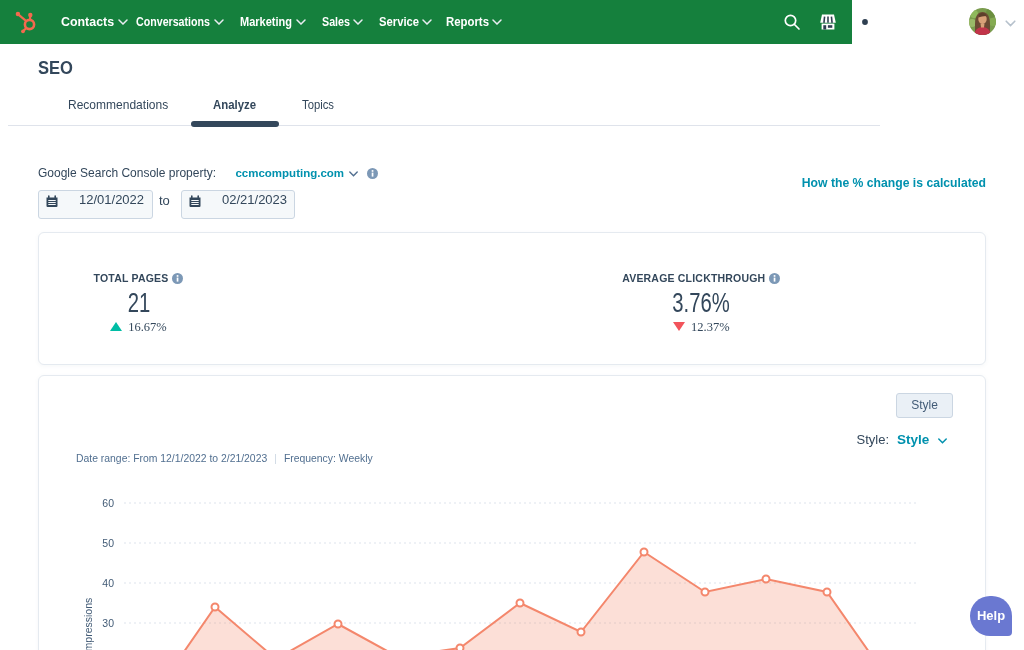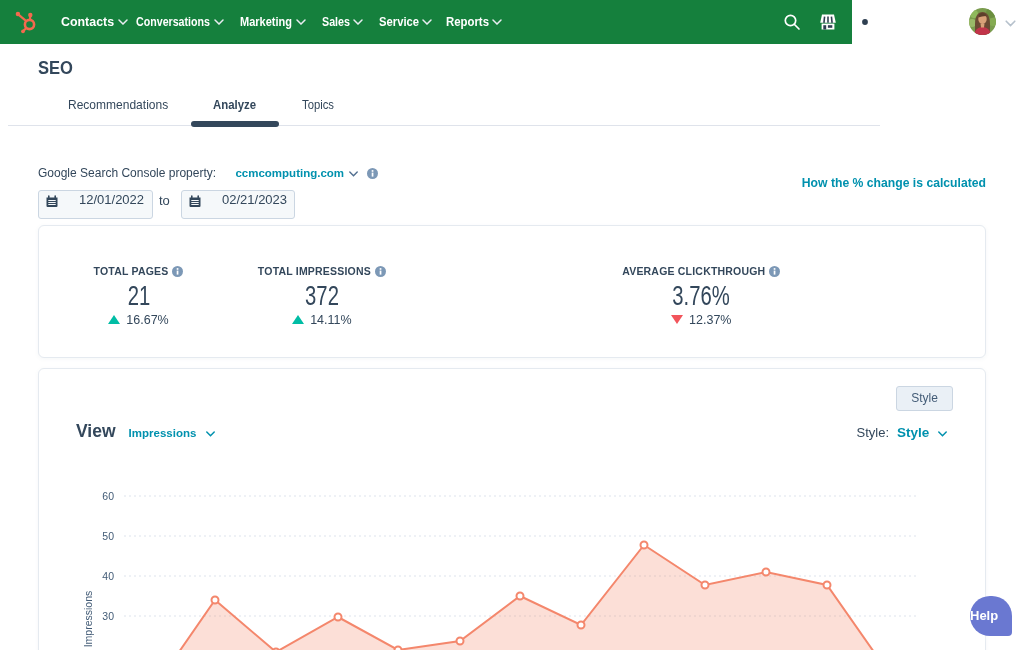"TOTAL PAGES" .card { margin-top: none -> 7px }
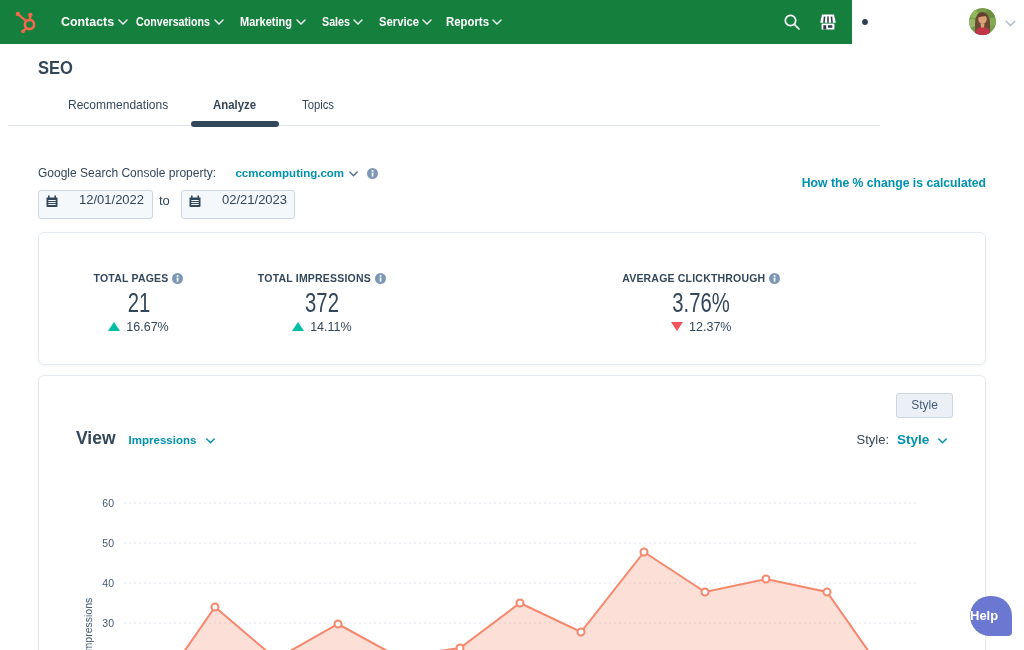"TOTAL IMPRESSIONS" div.scol { html: <div> <div>TOTAL IMPRESSIONS<svg> <circle></circle> <rect></rect> <rect></rect> </svg></div> <div>372</div> <div><span></span>14.11%</div> </div> -> none }
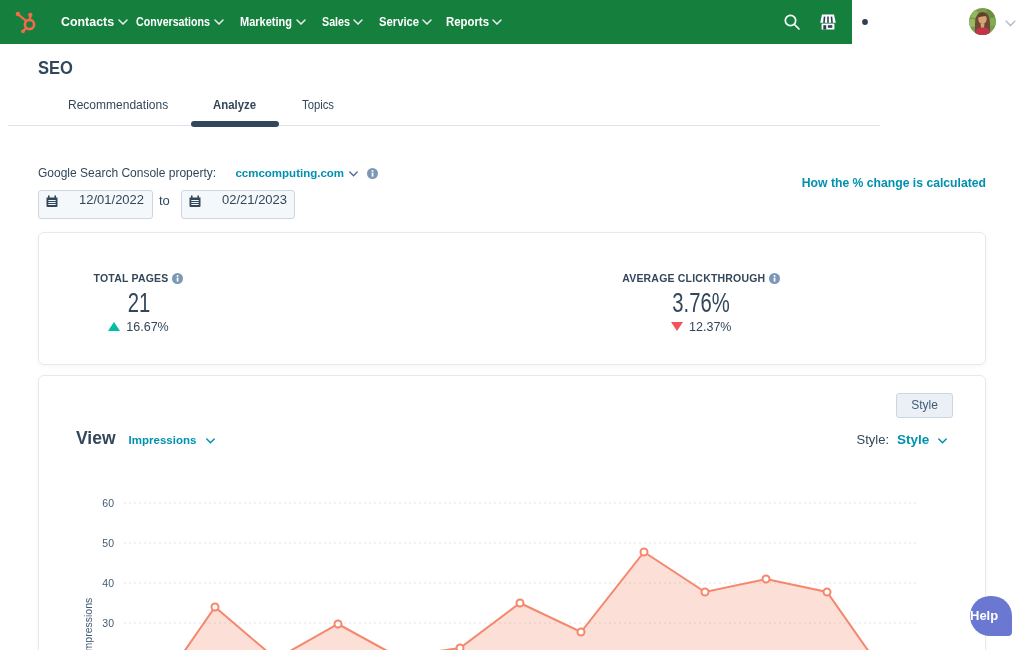"16.67%" .schg { font-family: none -> Liberation Serif, serif }
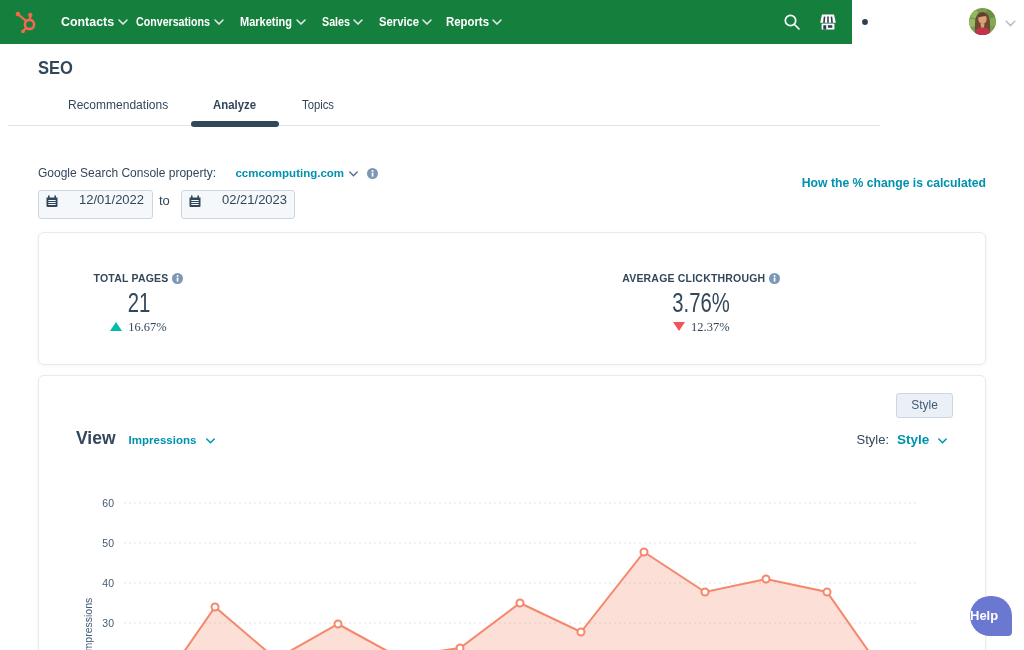"View Impressions" div.viewrow { html: <div><span>View</span><span>Impressions</span> <svg> <path></path> </svg> </div> -> none }
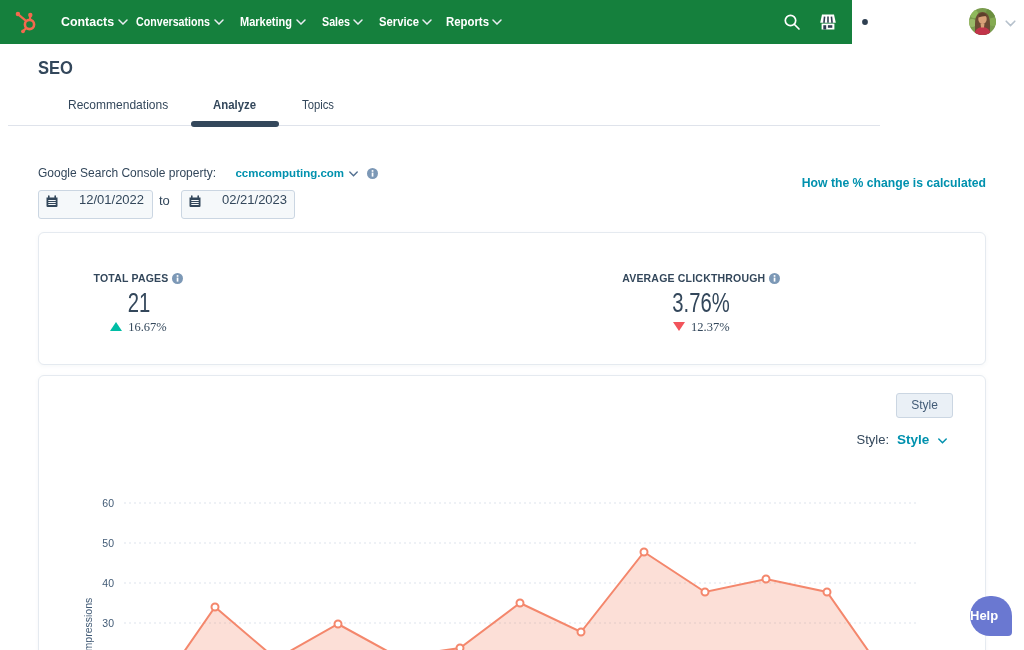"Date range: From 12/1/2022 to" div.daterange { html: none -> <div>Date range: From 12/1/2022 to 2/21/2023<span>|</span>Frequency: Weekly</div> }
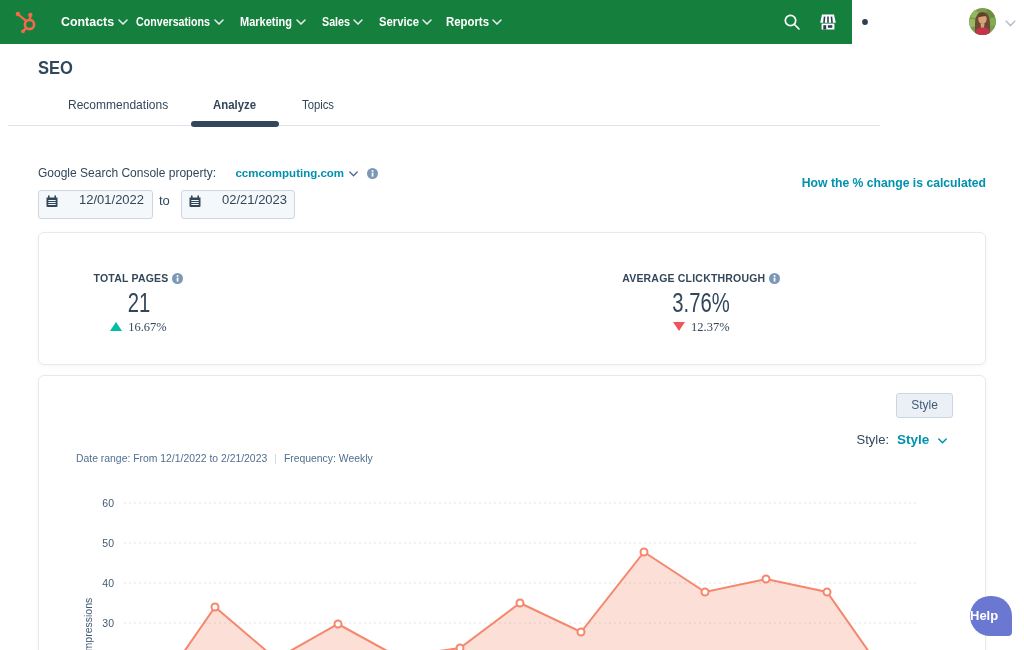"Help" .help { text-align: none -> center }
